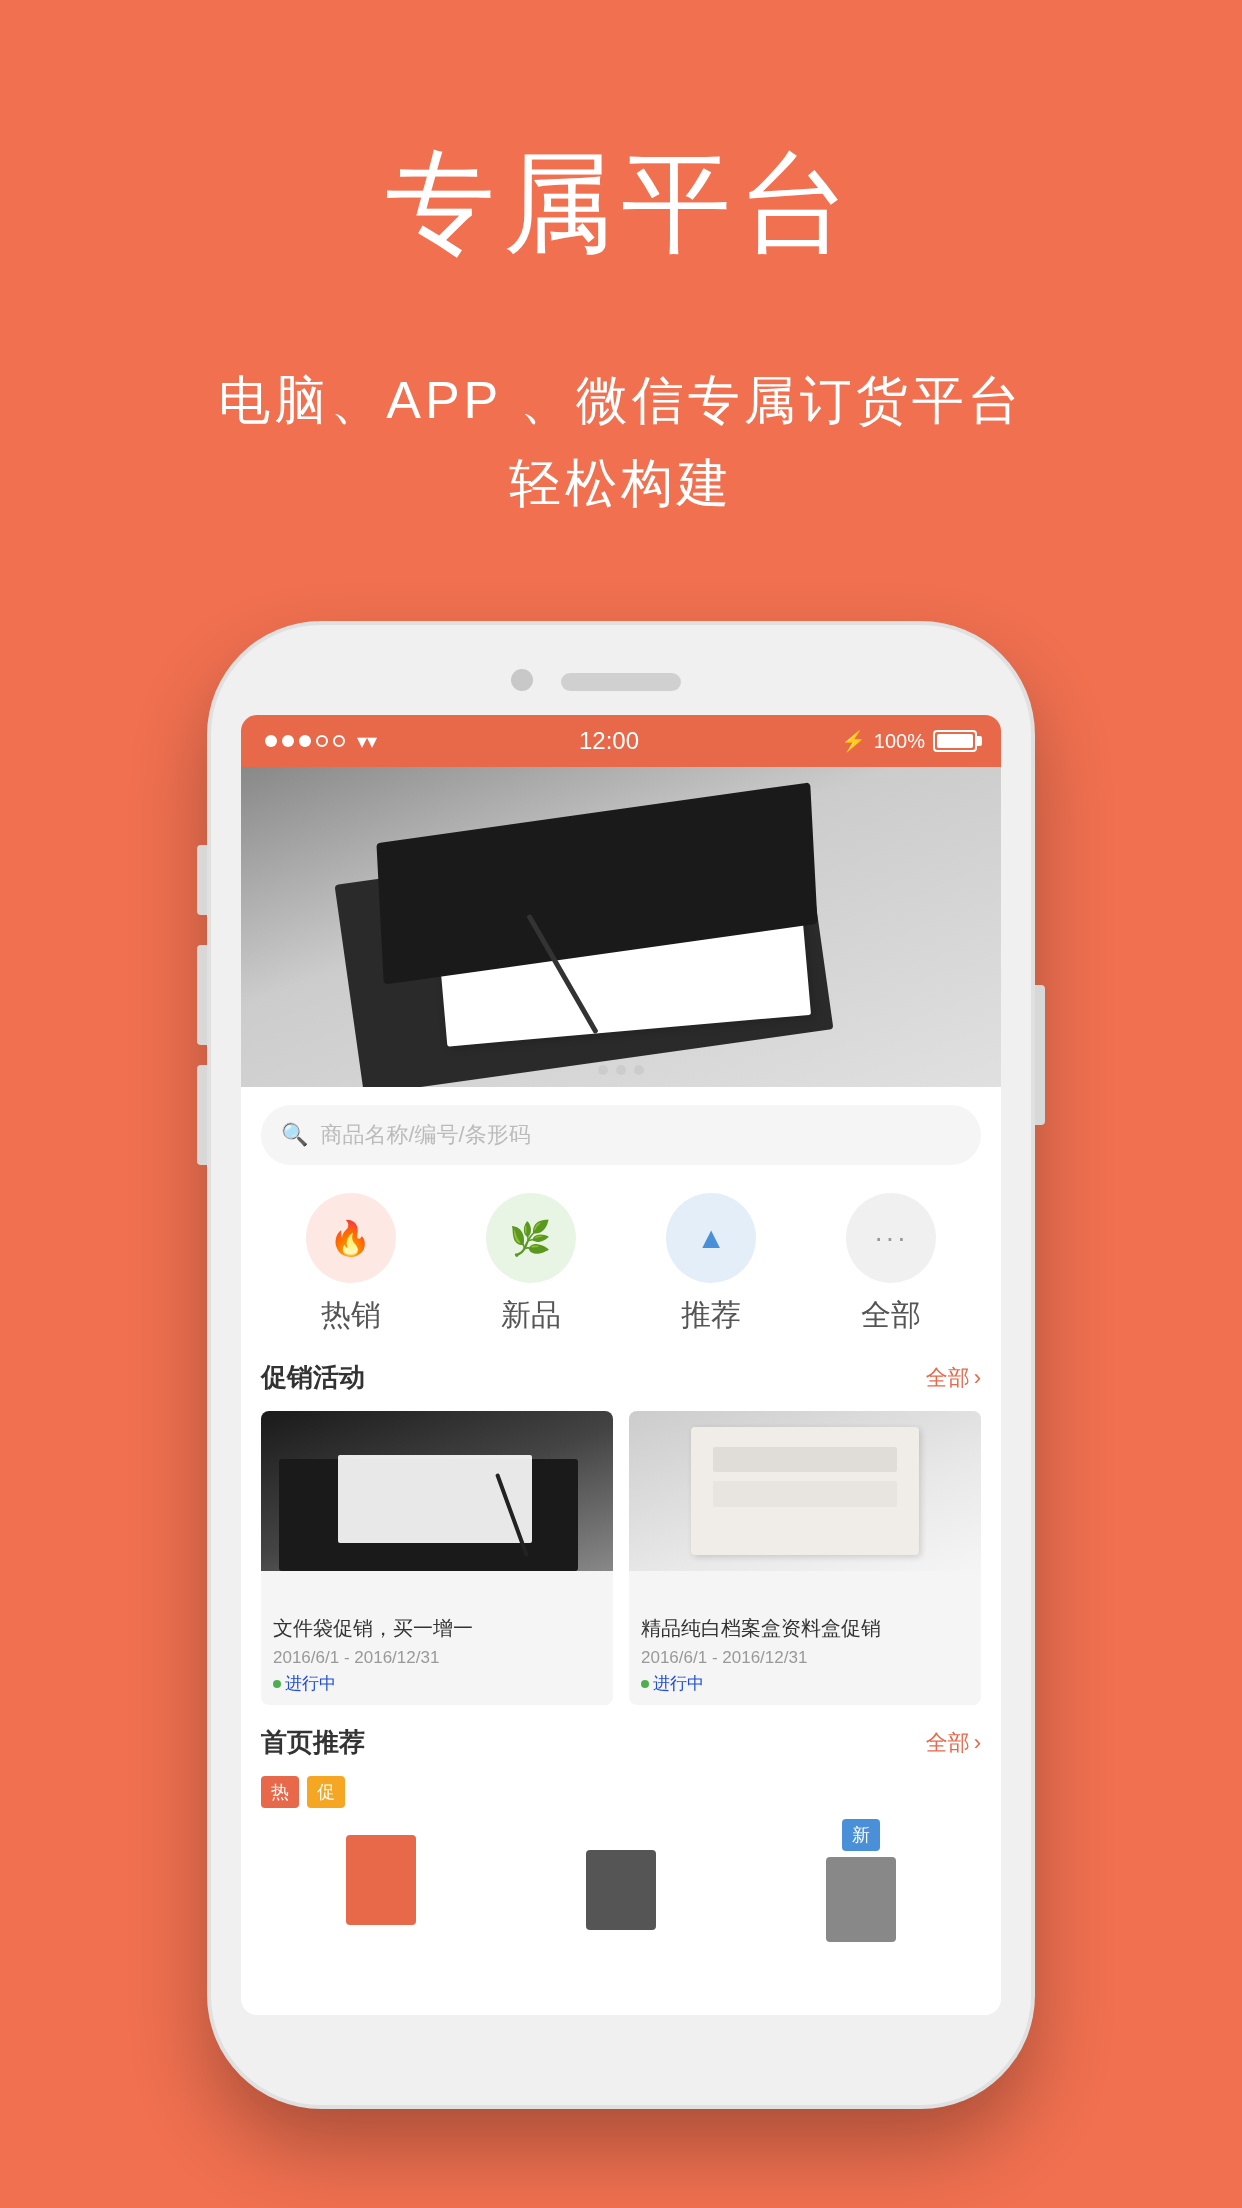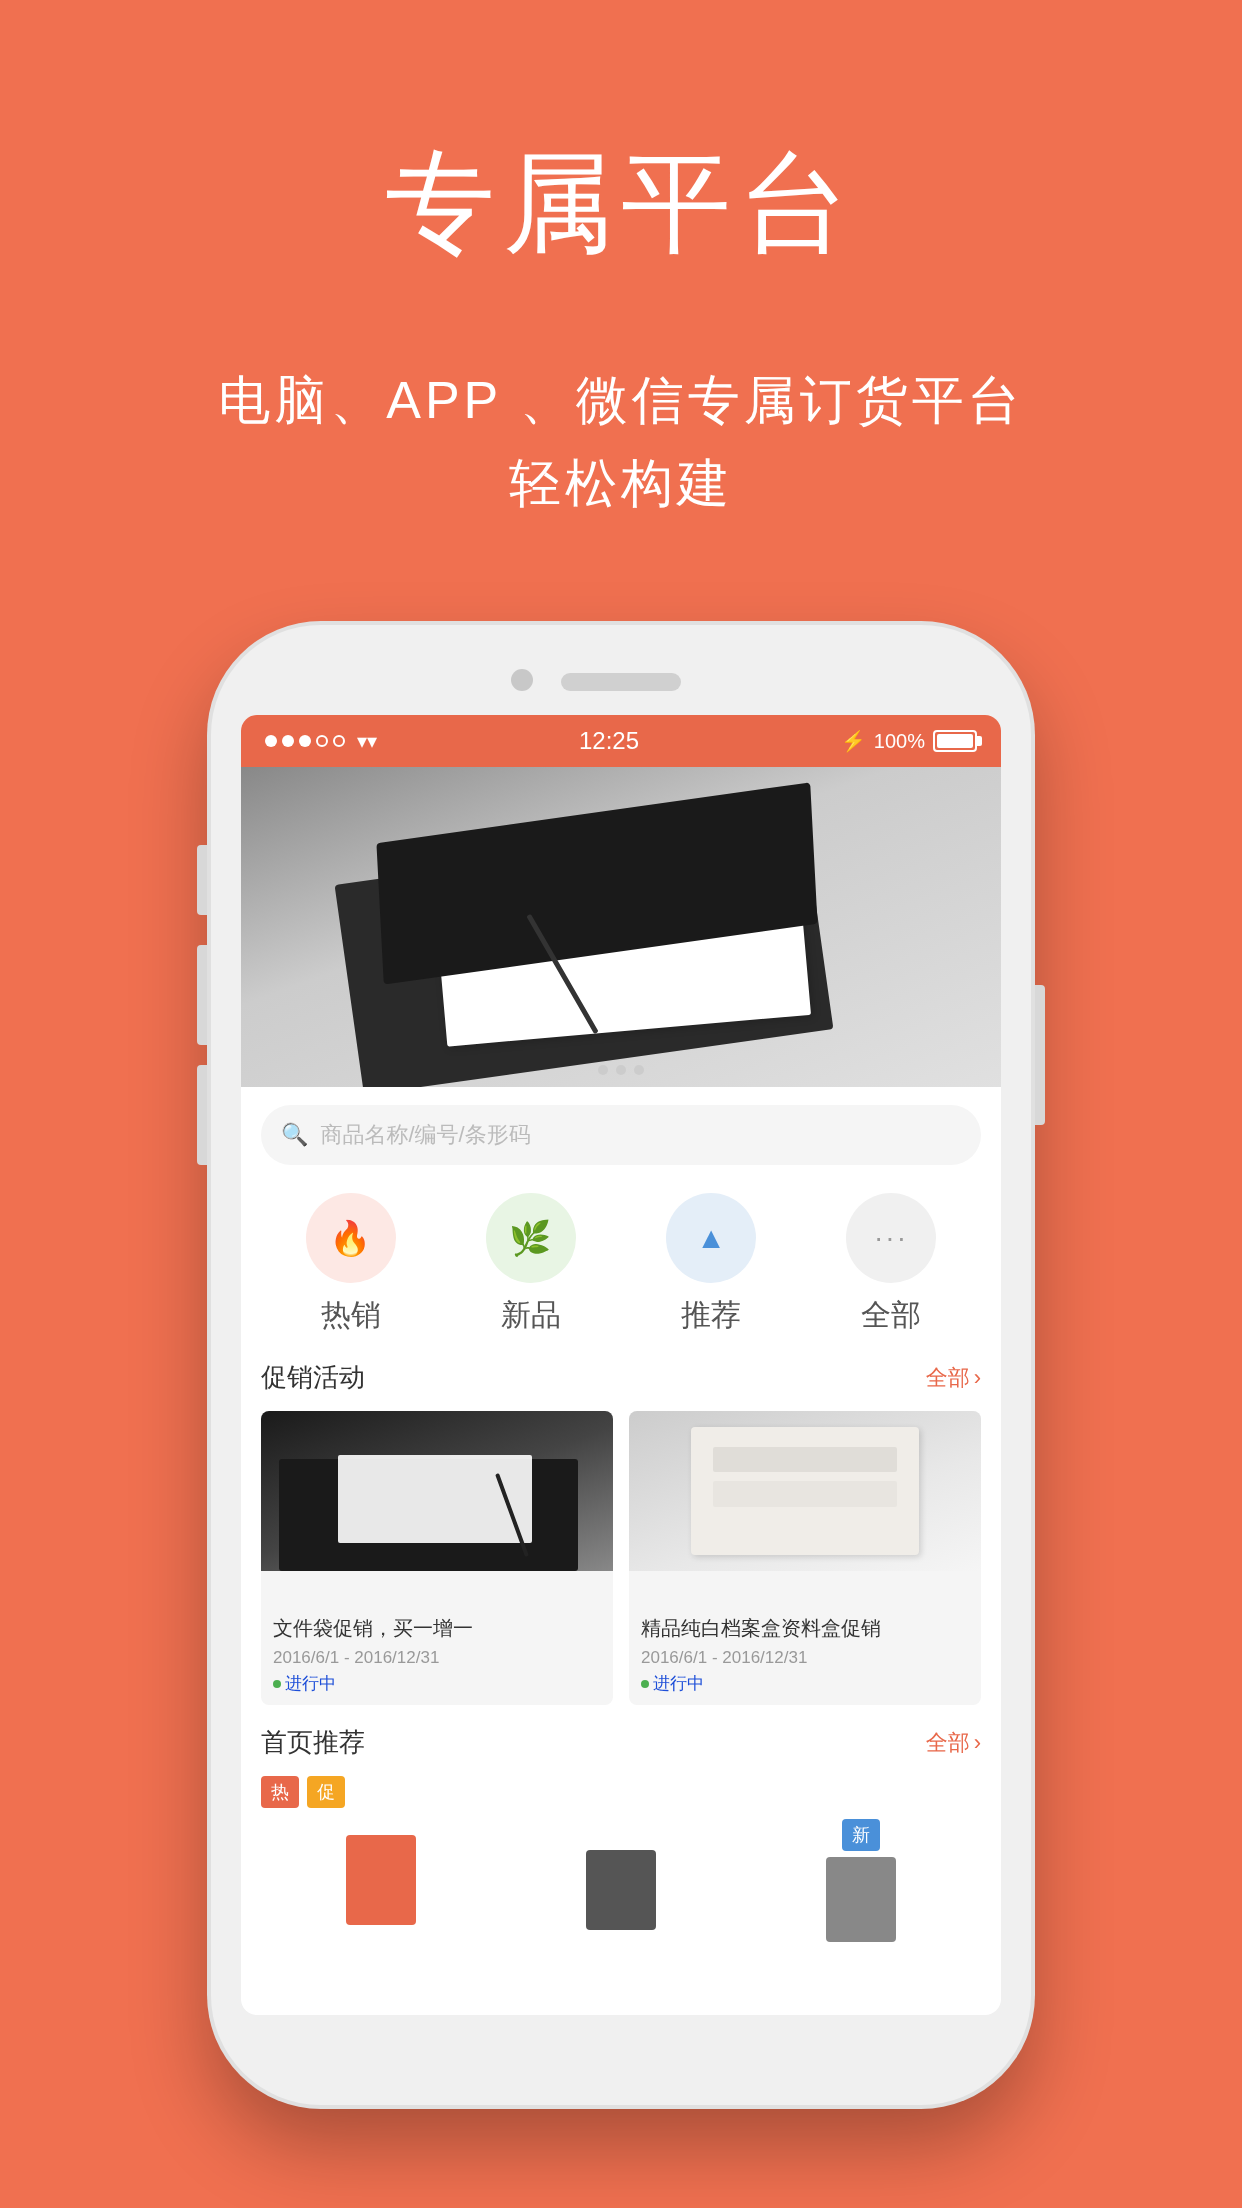"12:25" div.status-center { text: 12:25 -> 12:00 }
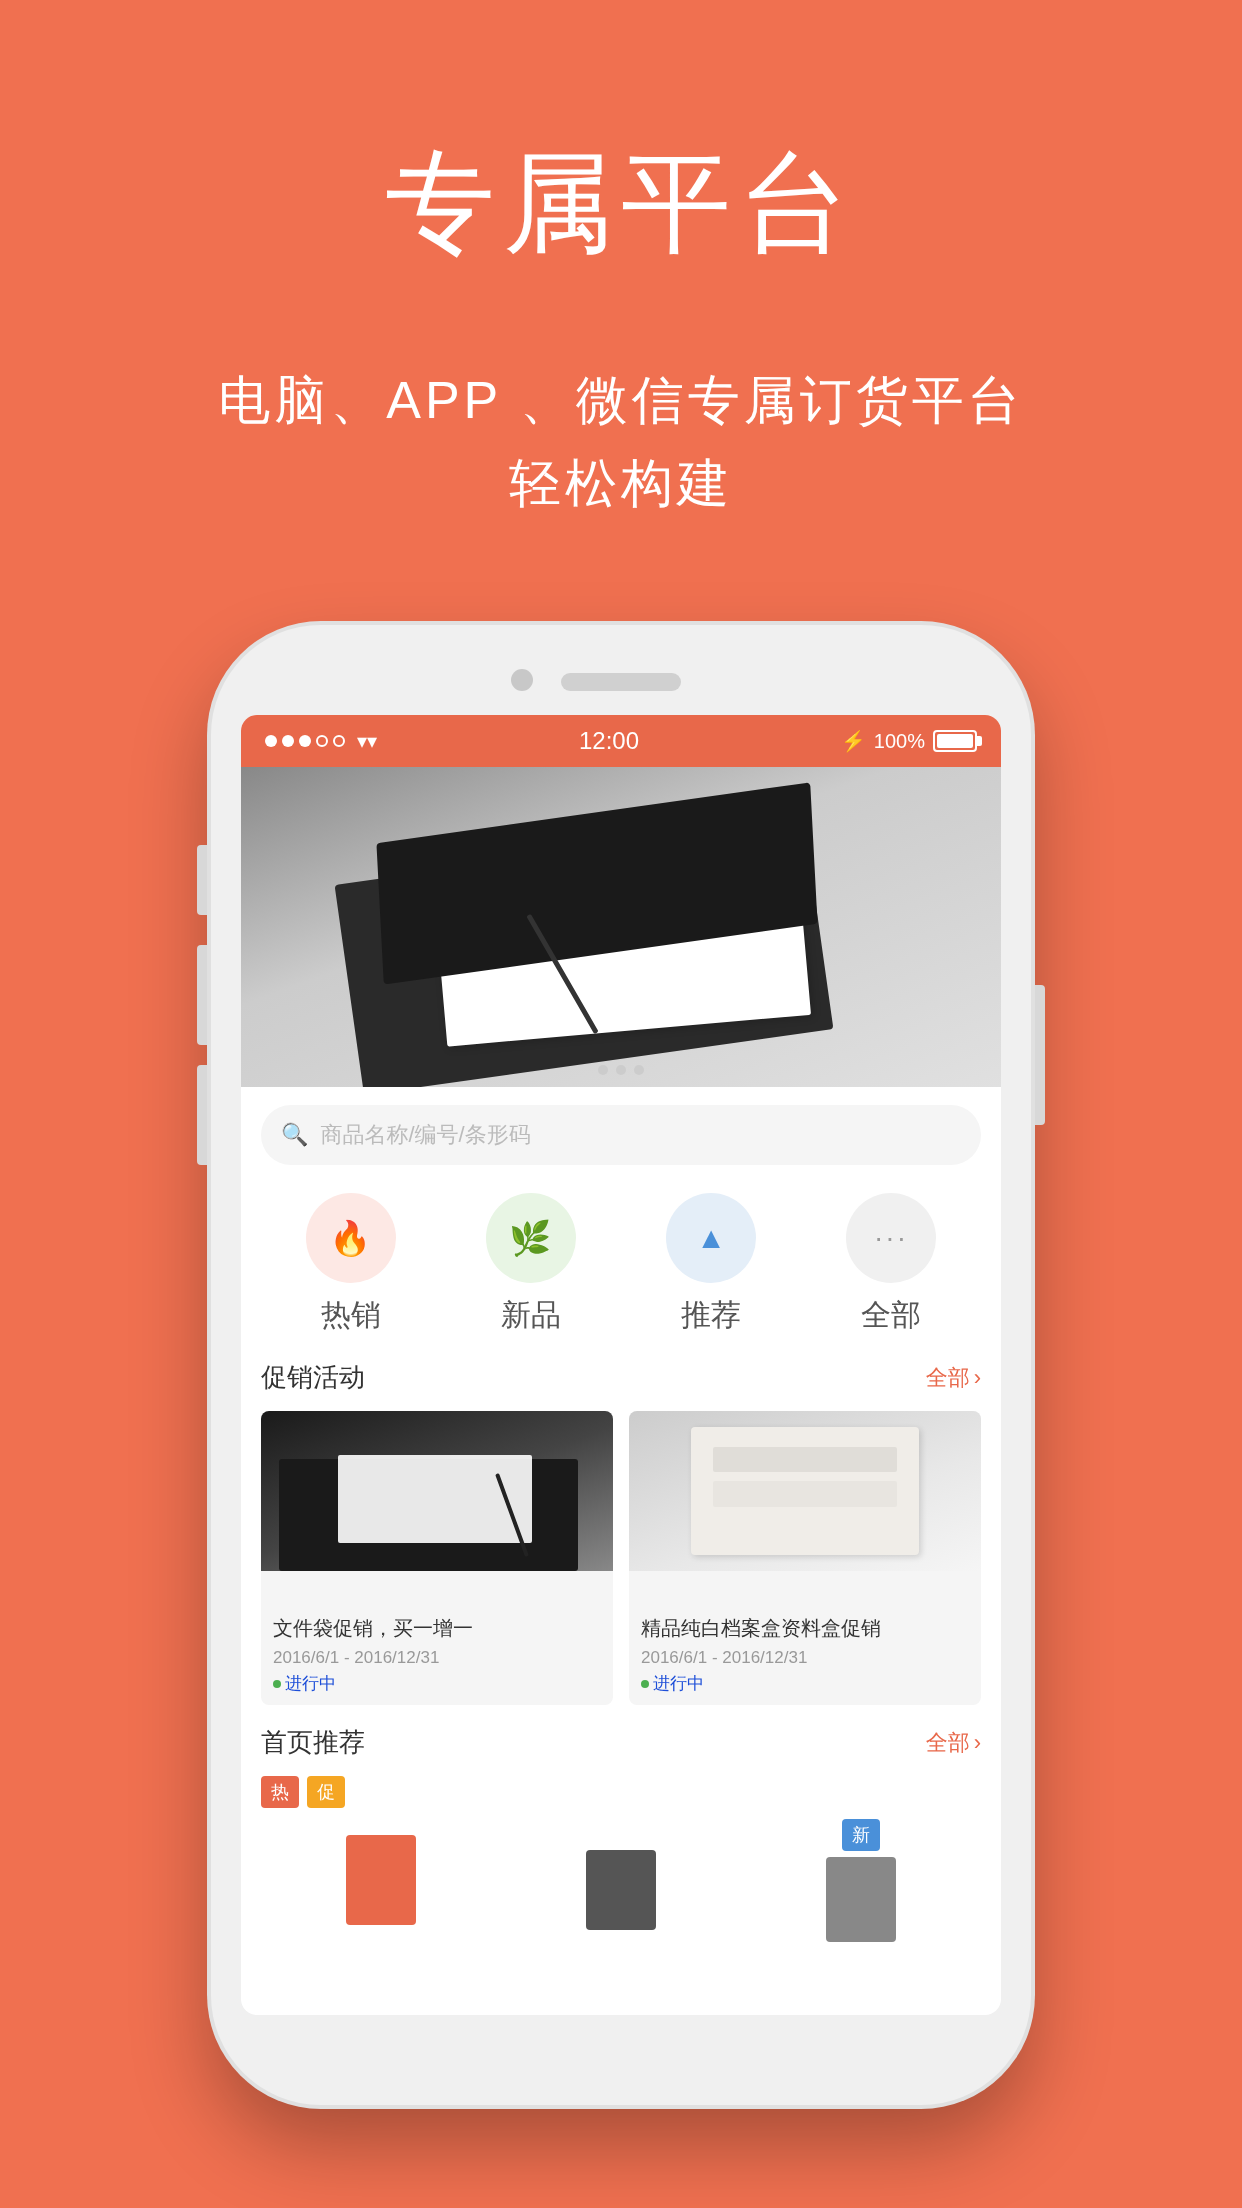"促销活动" .section-title { font-weight: 400 -> 700 }
